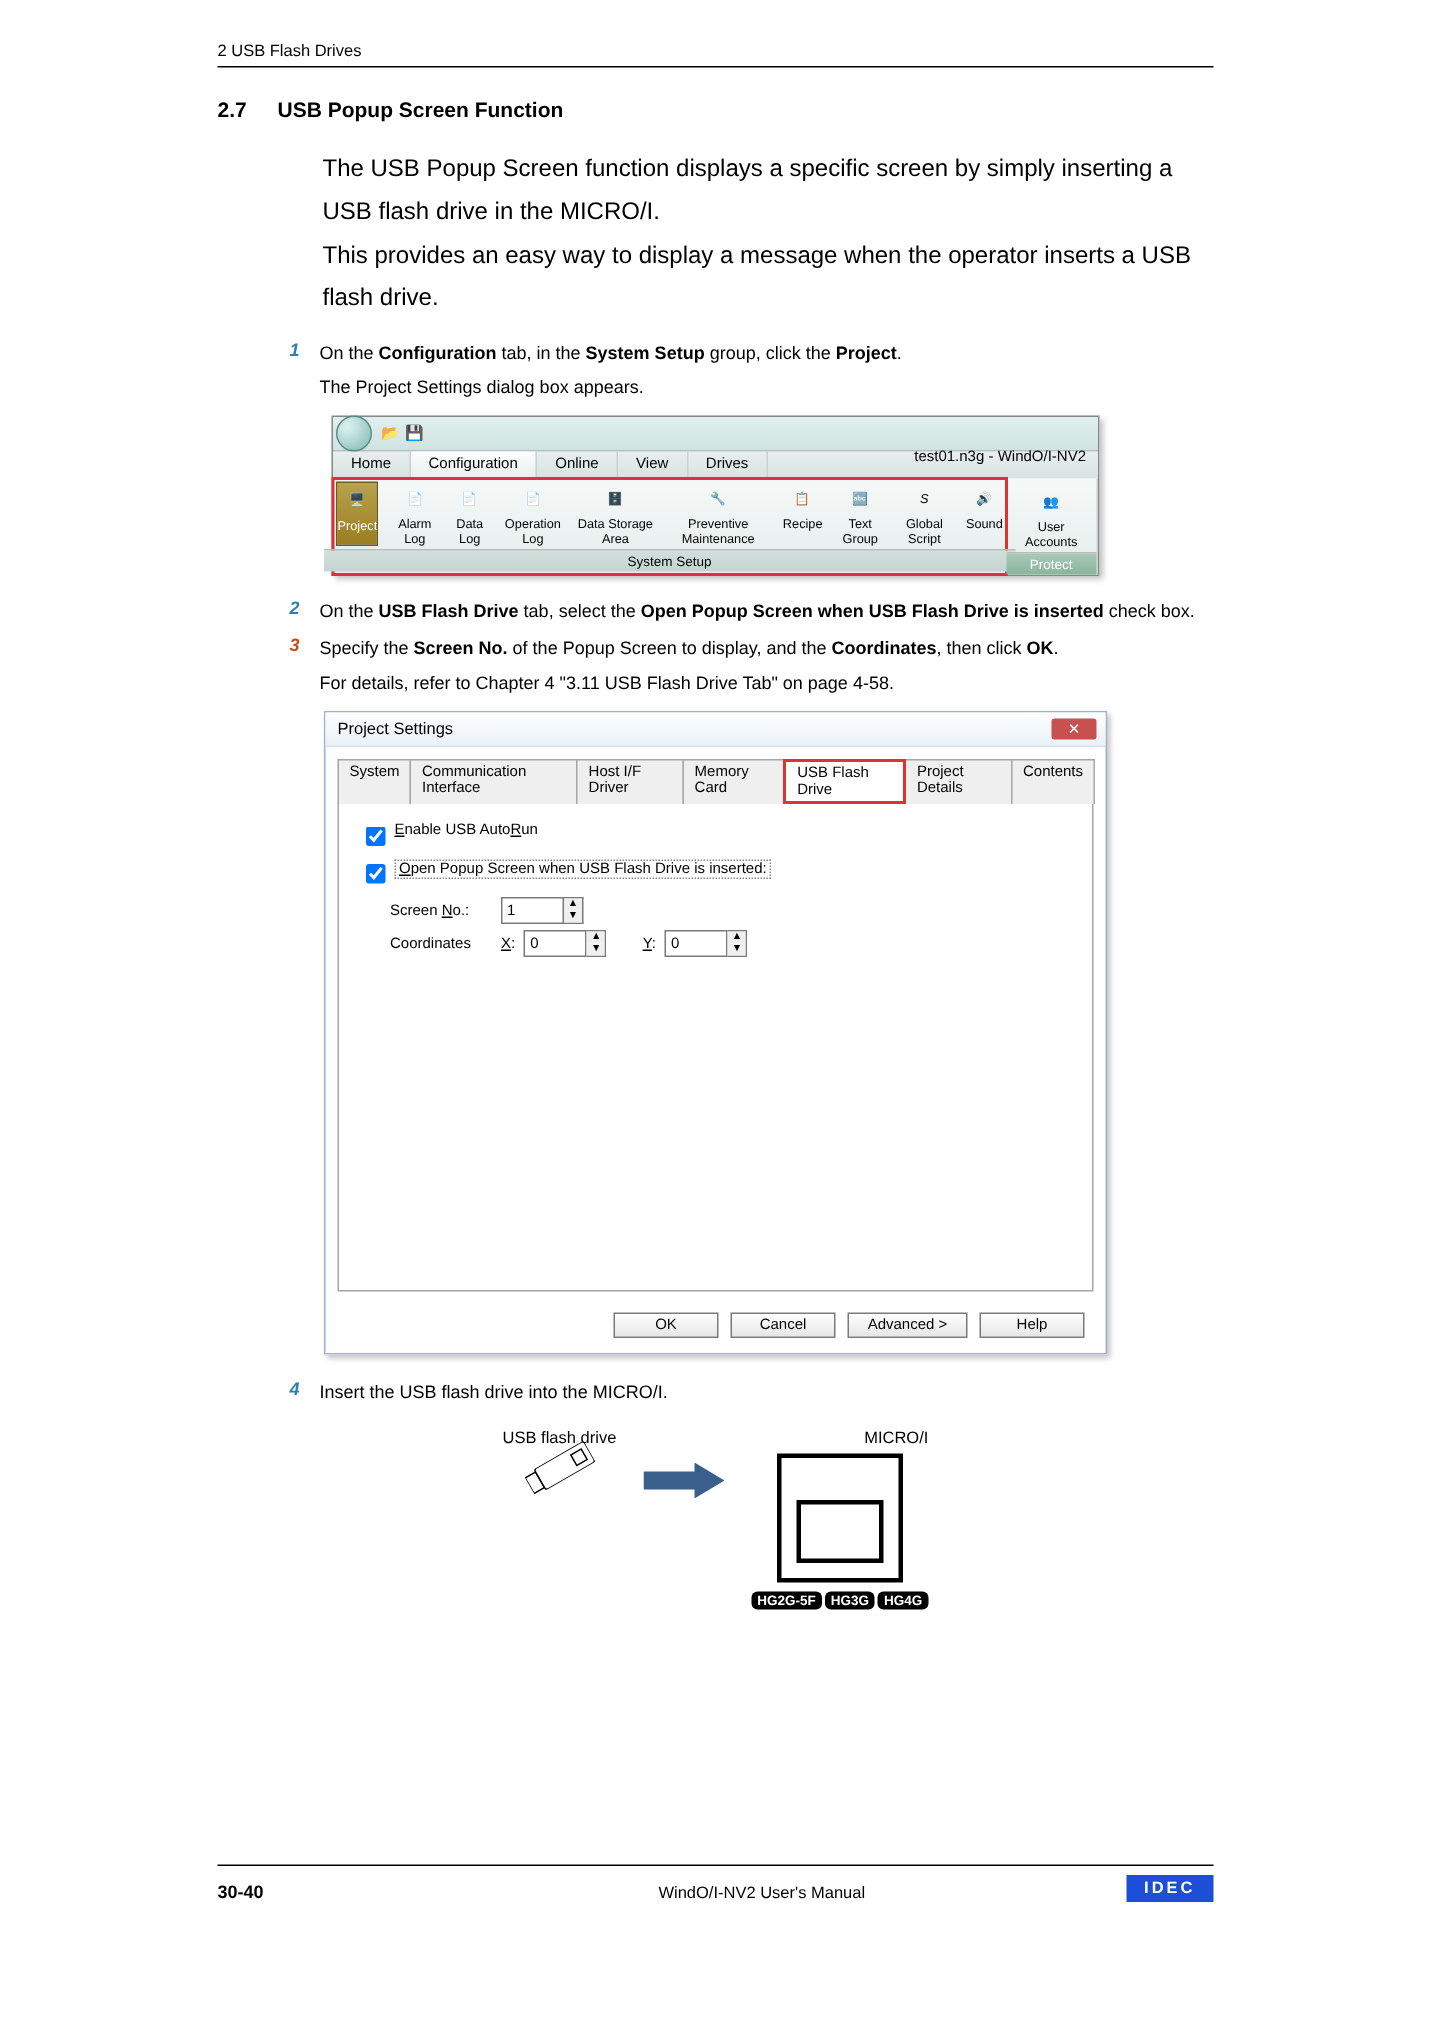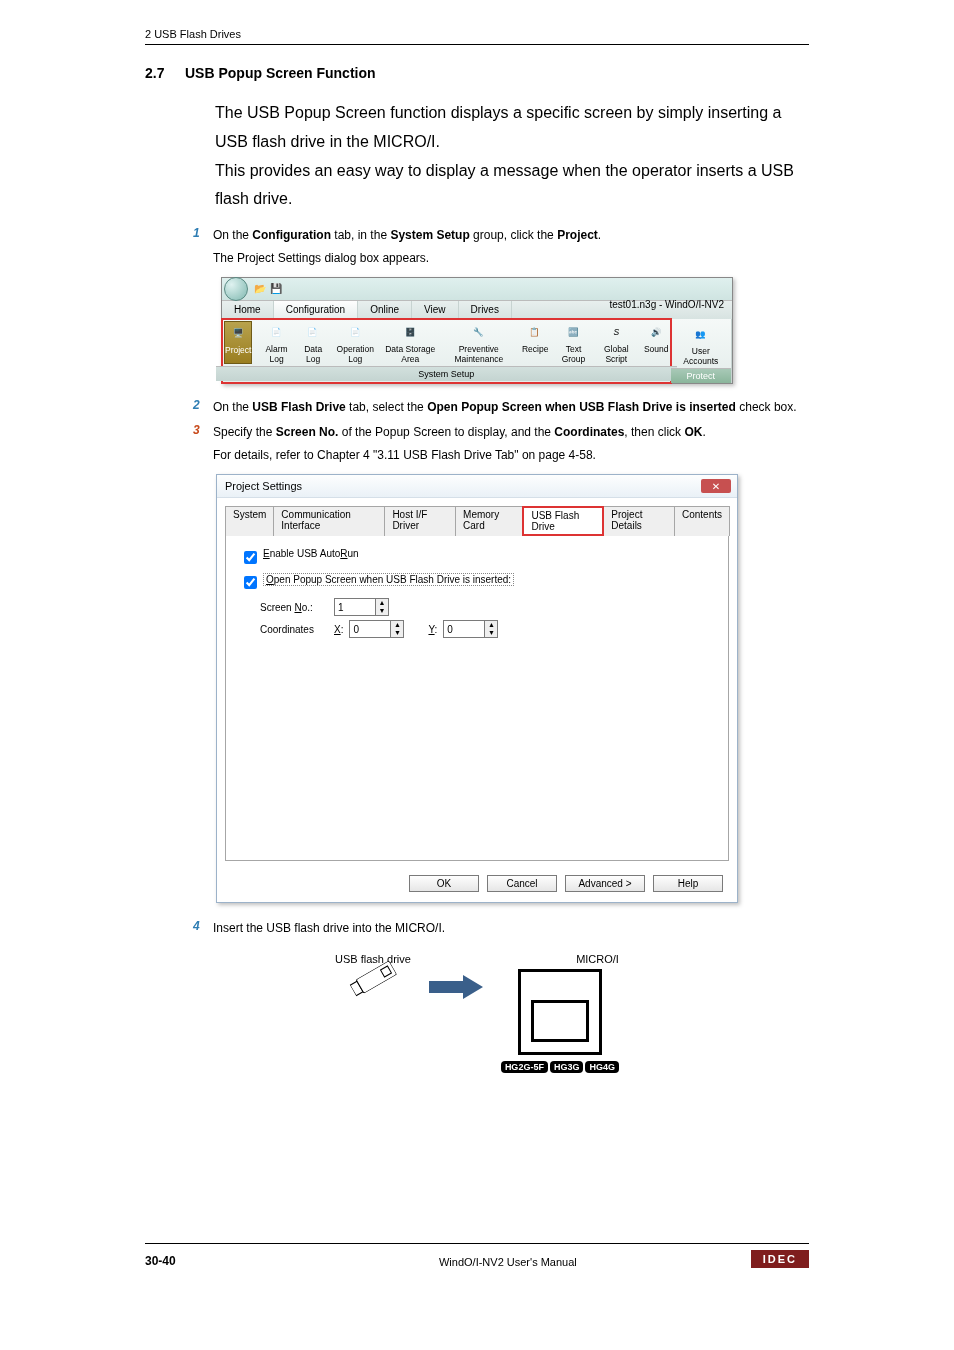"IDEC" .footer .idec { background: #7f1d1d -> #1d4ed8 }
